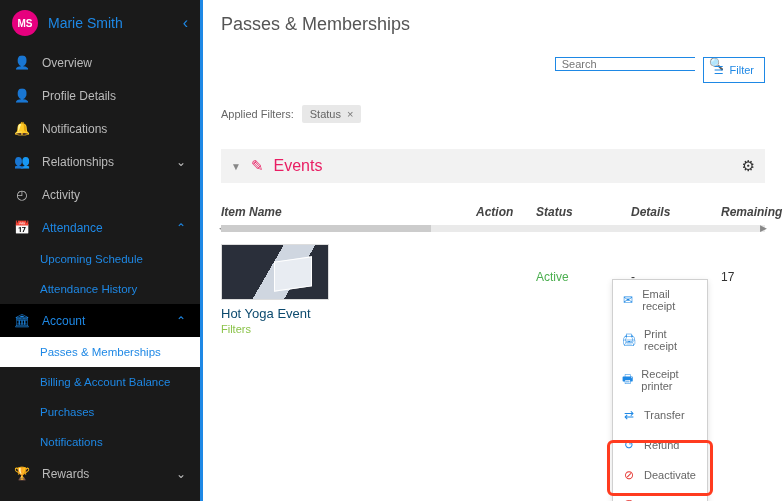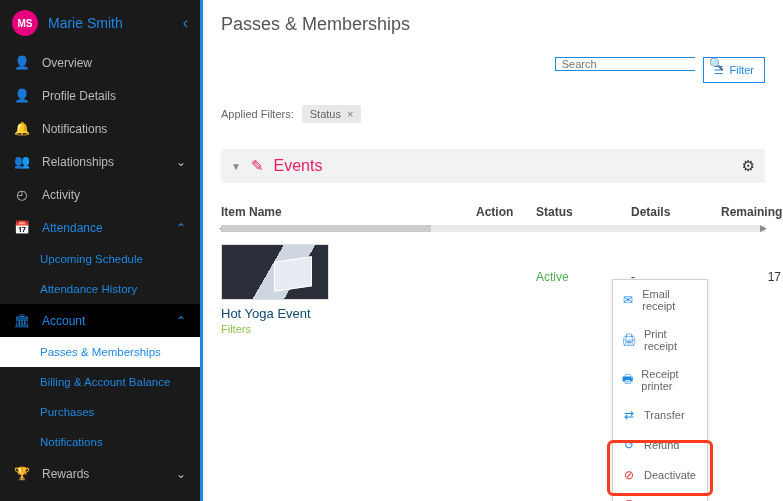"Item Name" .table-head { font-style: none -> italic }
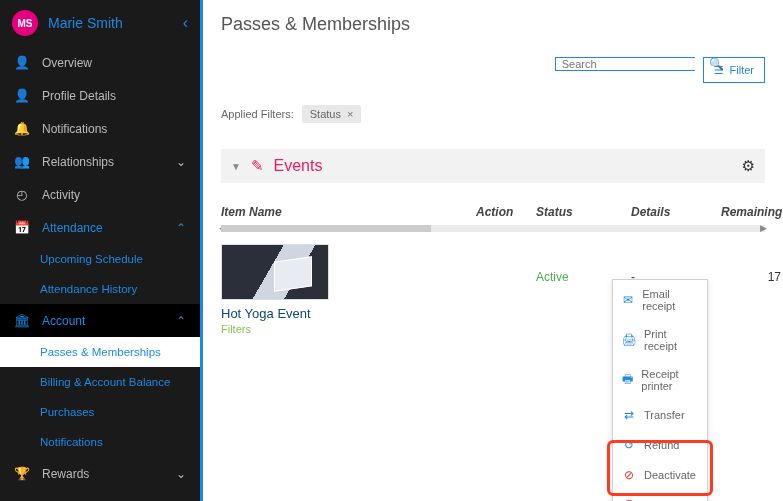"Remaining" .col-remain { text-align: right -> left }
